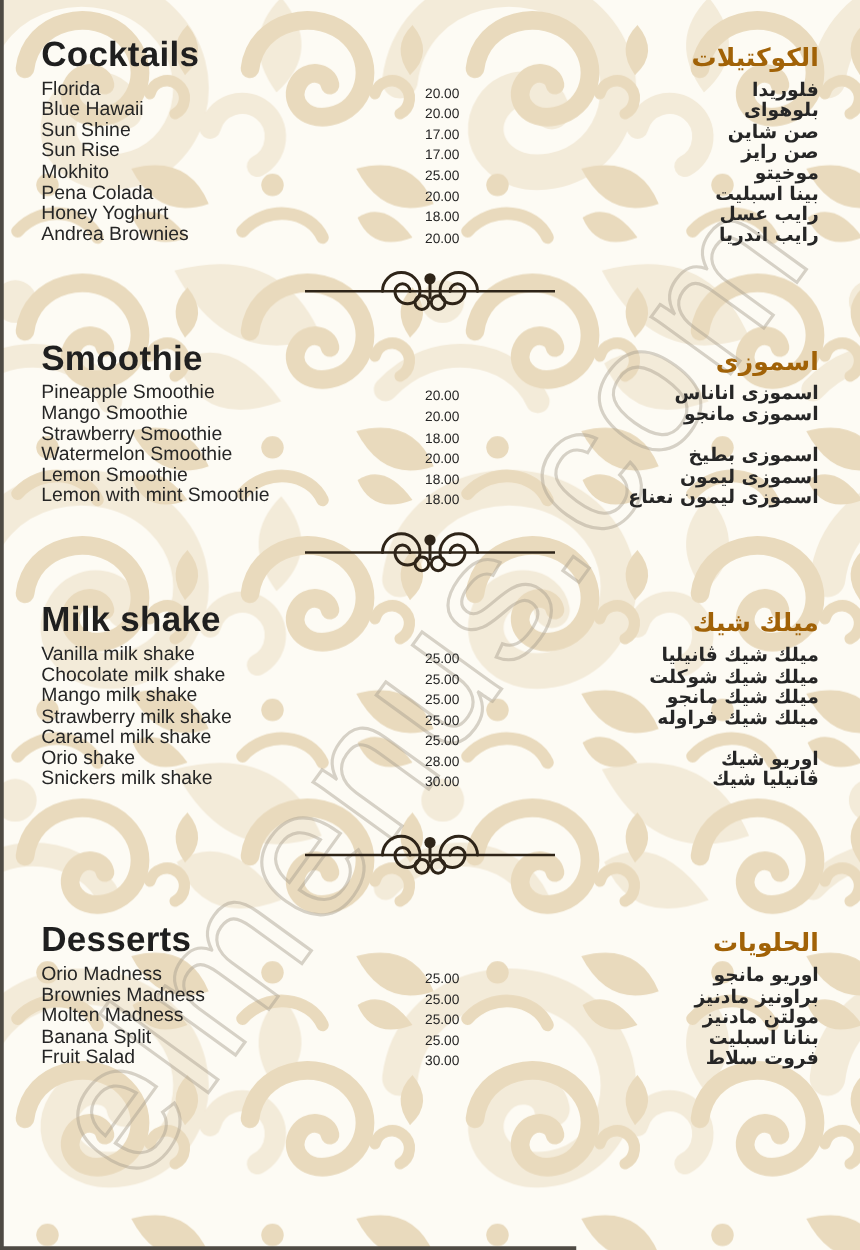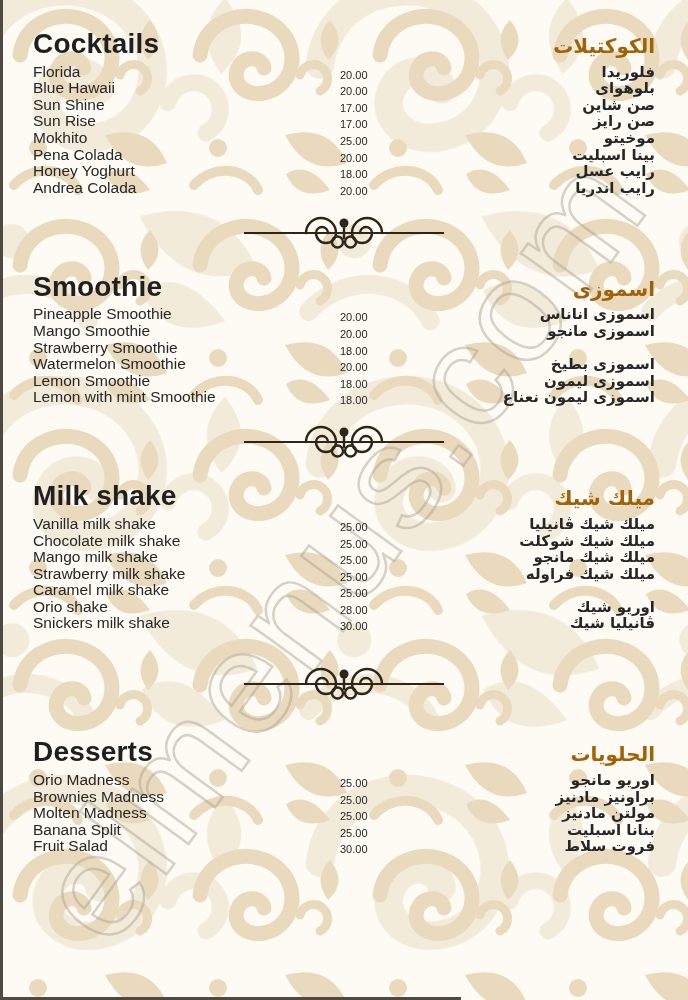"Andrea Colada" span.name-en { text: Colada -> Brownies }
